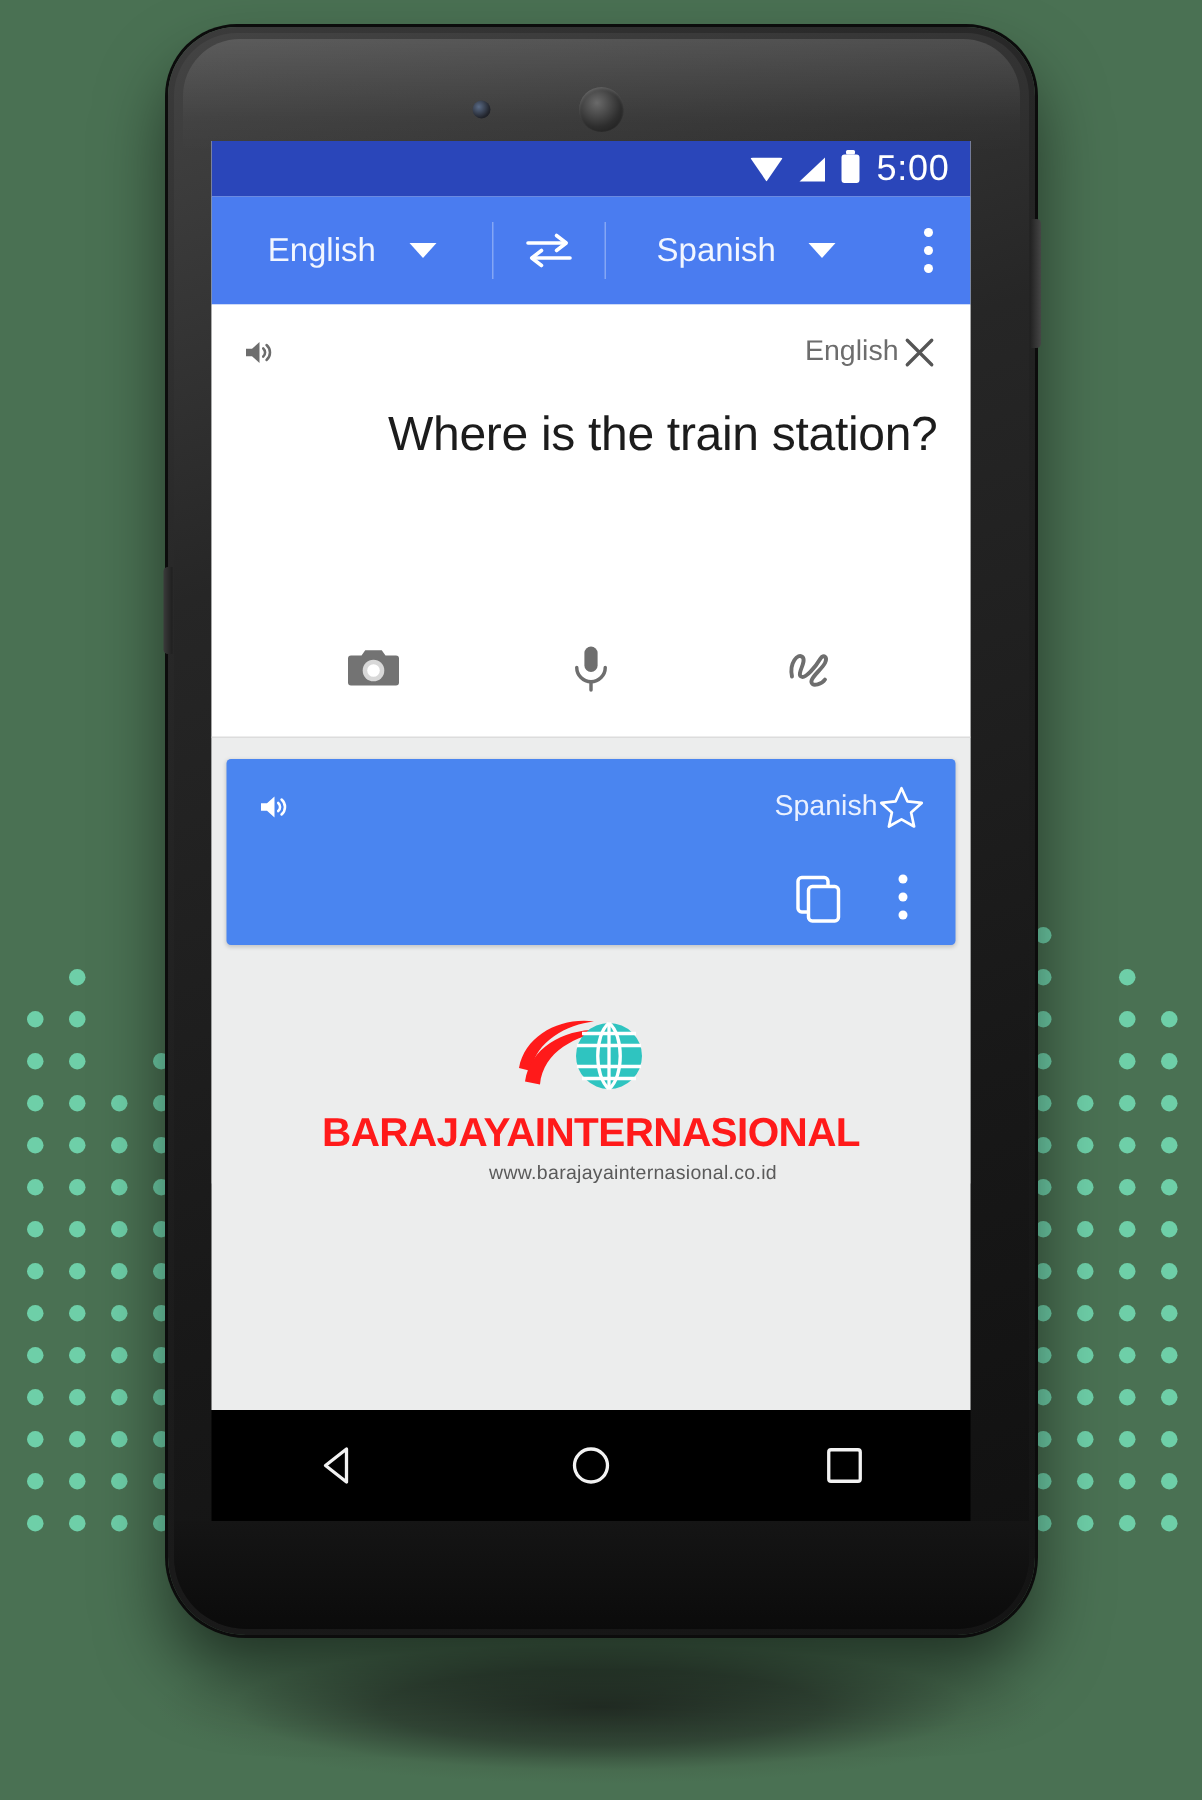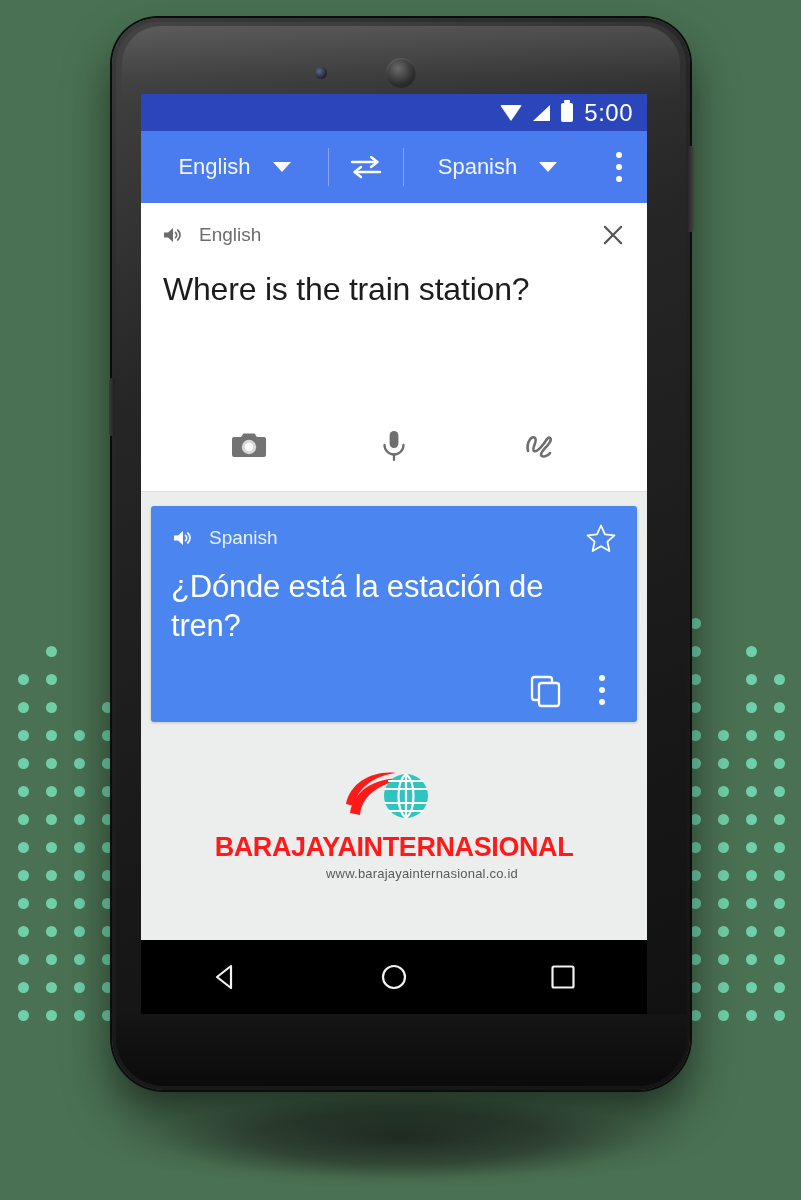"5:00" .screen { text-align: none -> right }
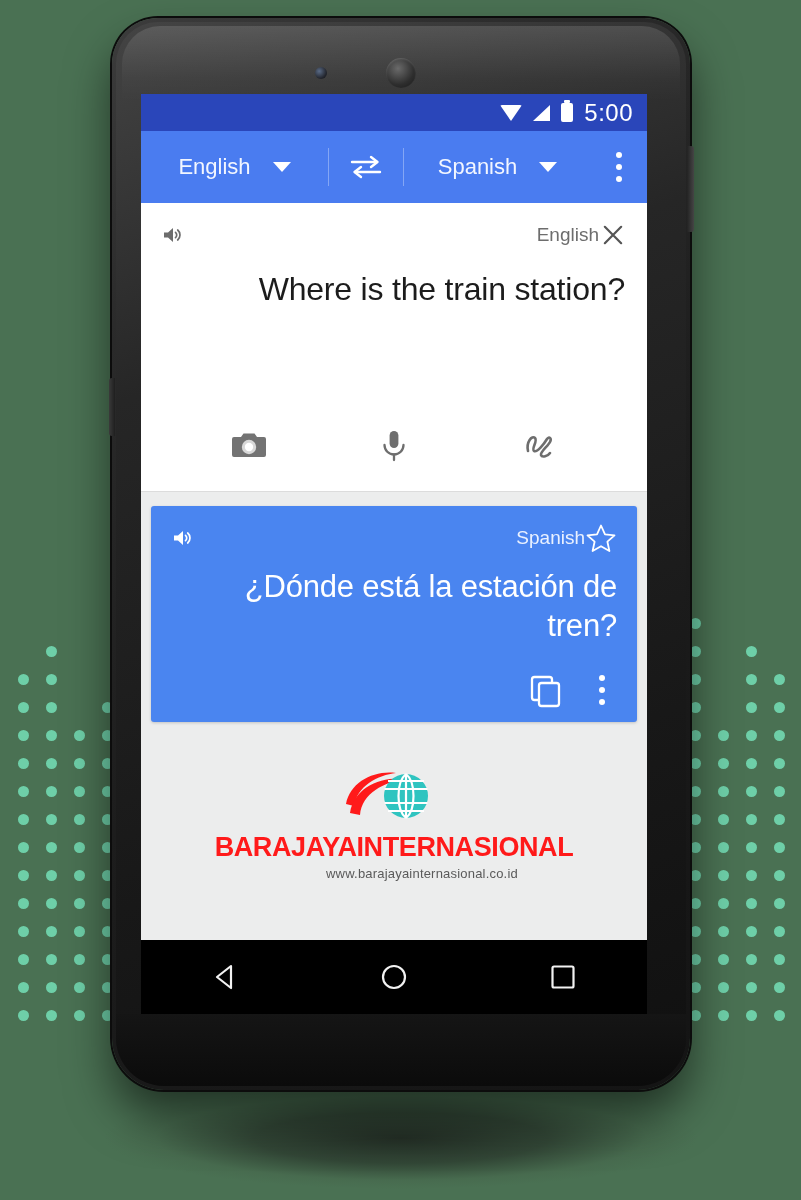"¿Dónde está la estación de" div.tr-text { html: <div>¿Dónde está la estación de tren?</div> -> none }
